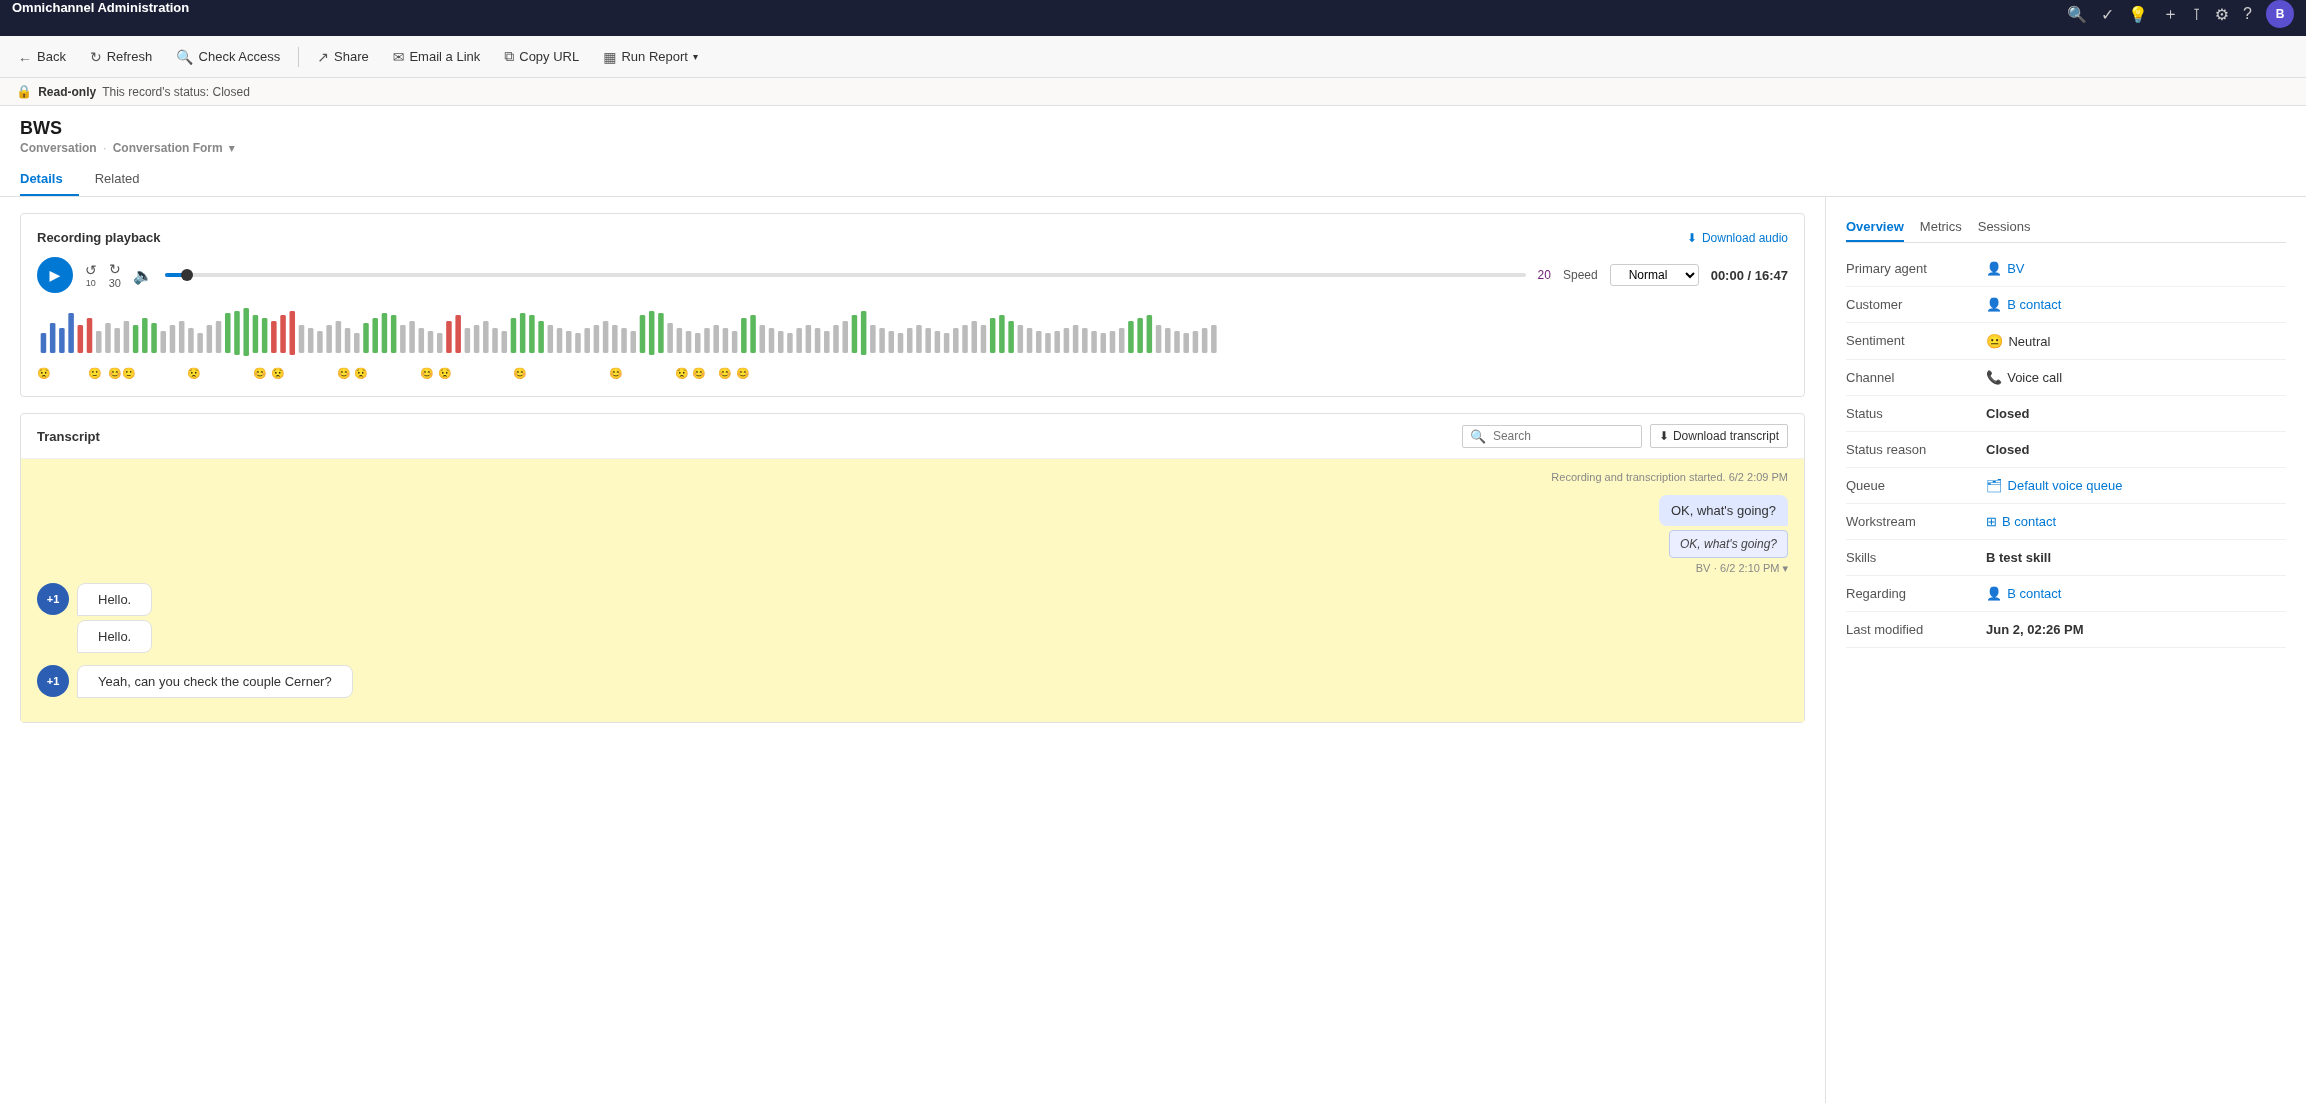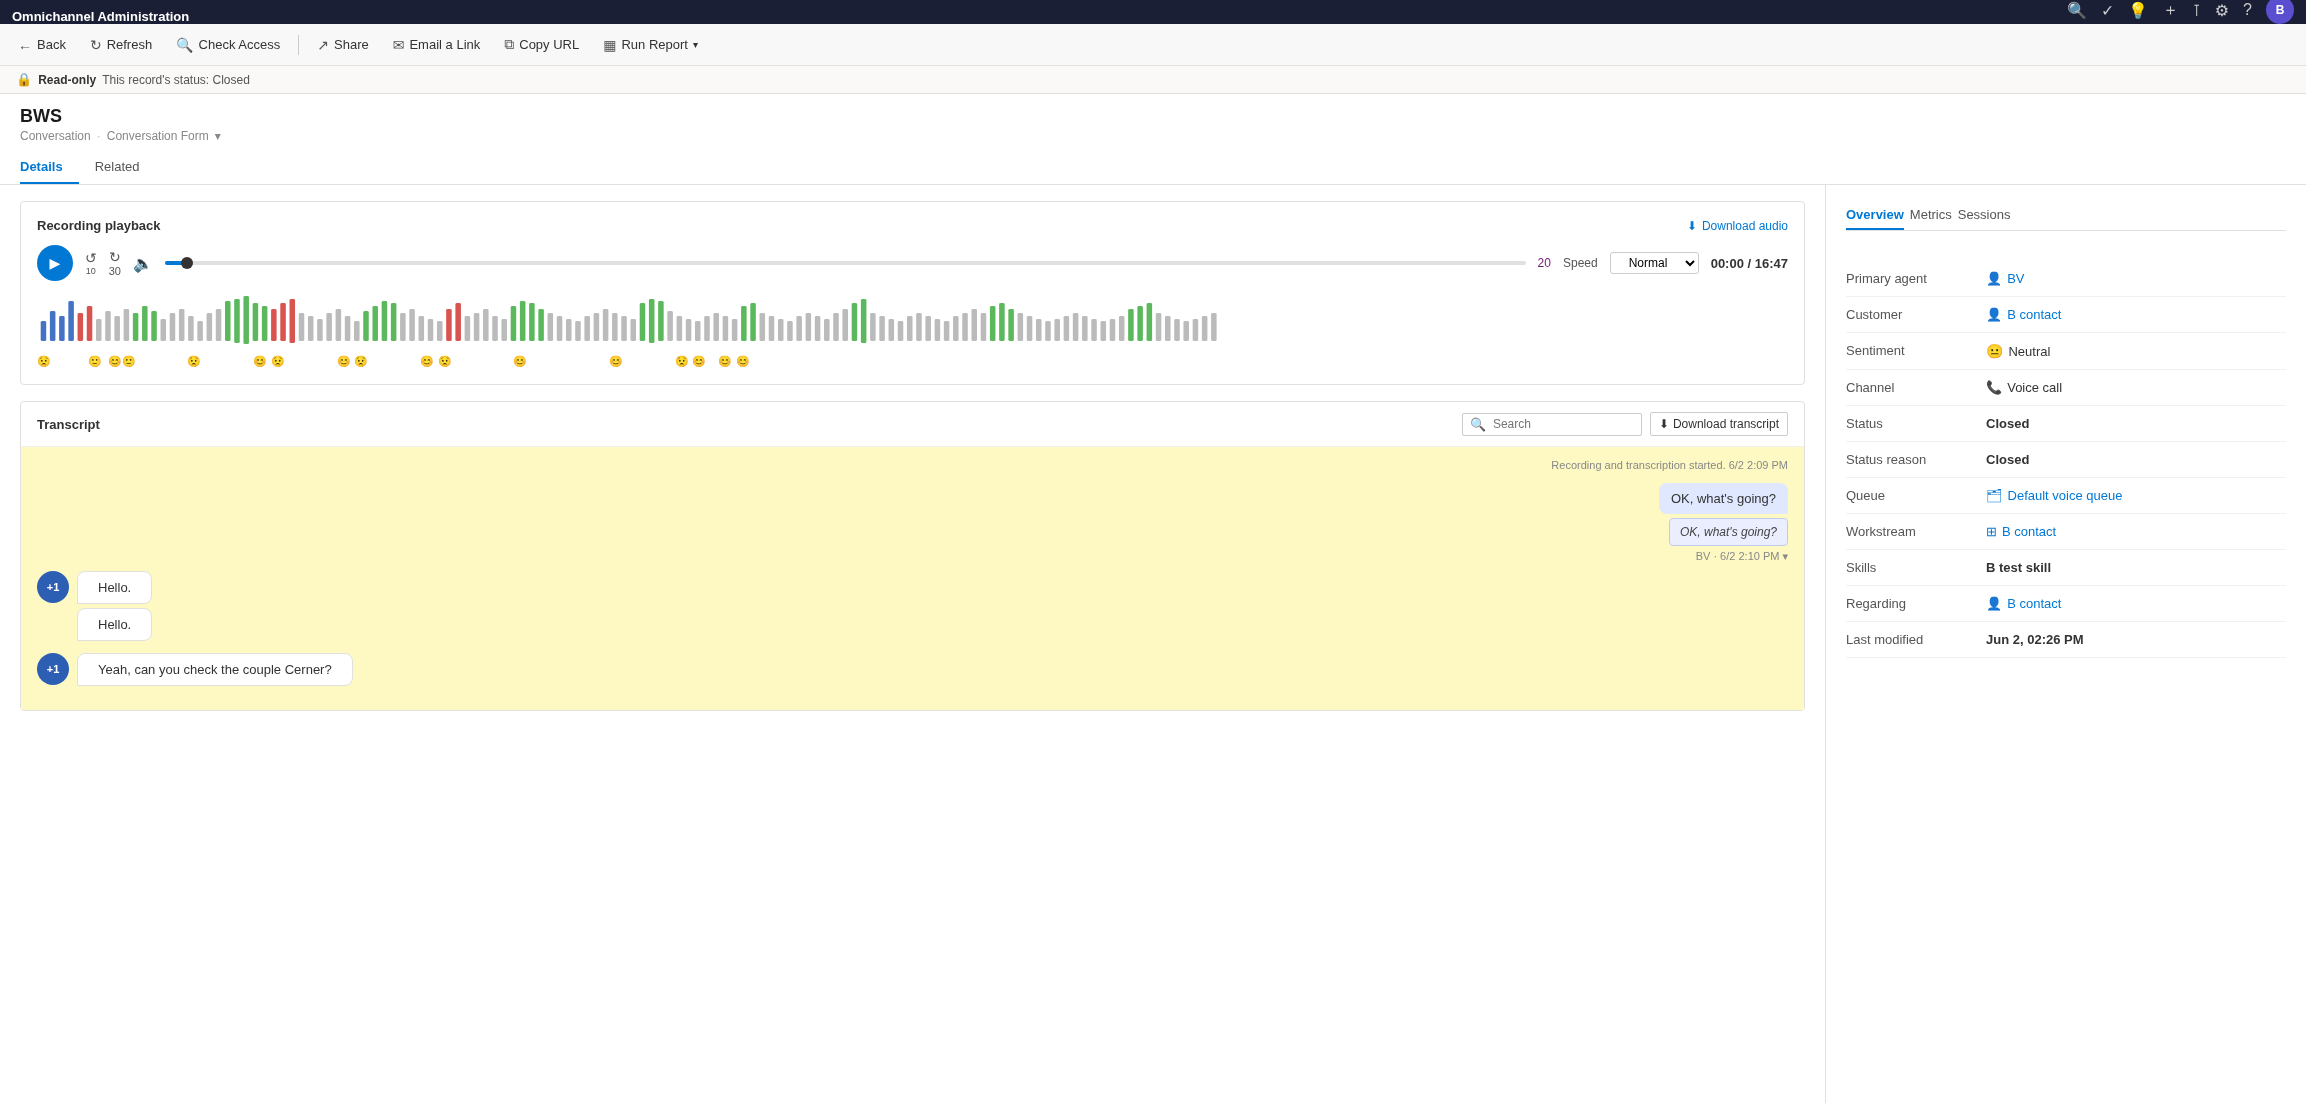"Omnichannel Administration" .top-nav { align-items: flex-end -> flex-start; height: 24px -> 36px }
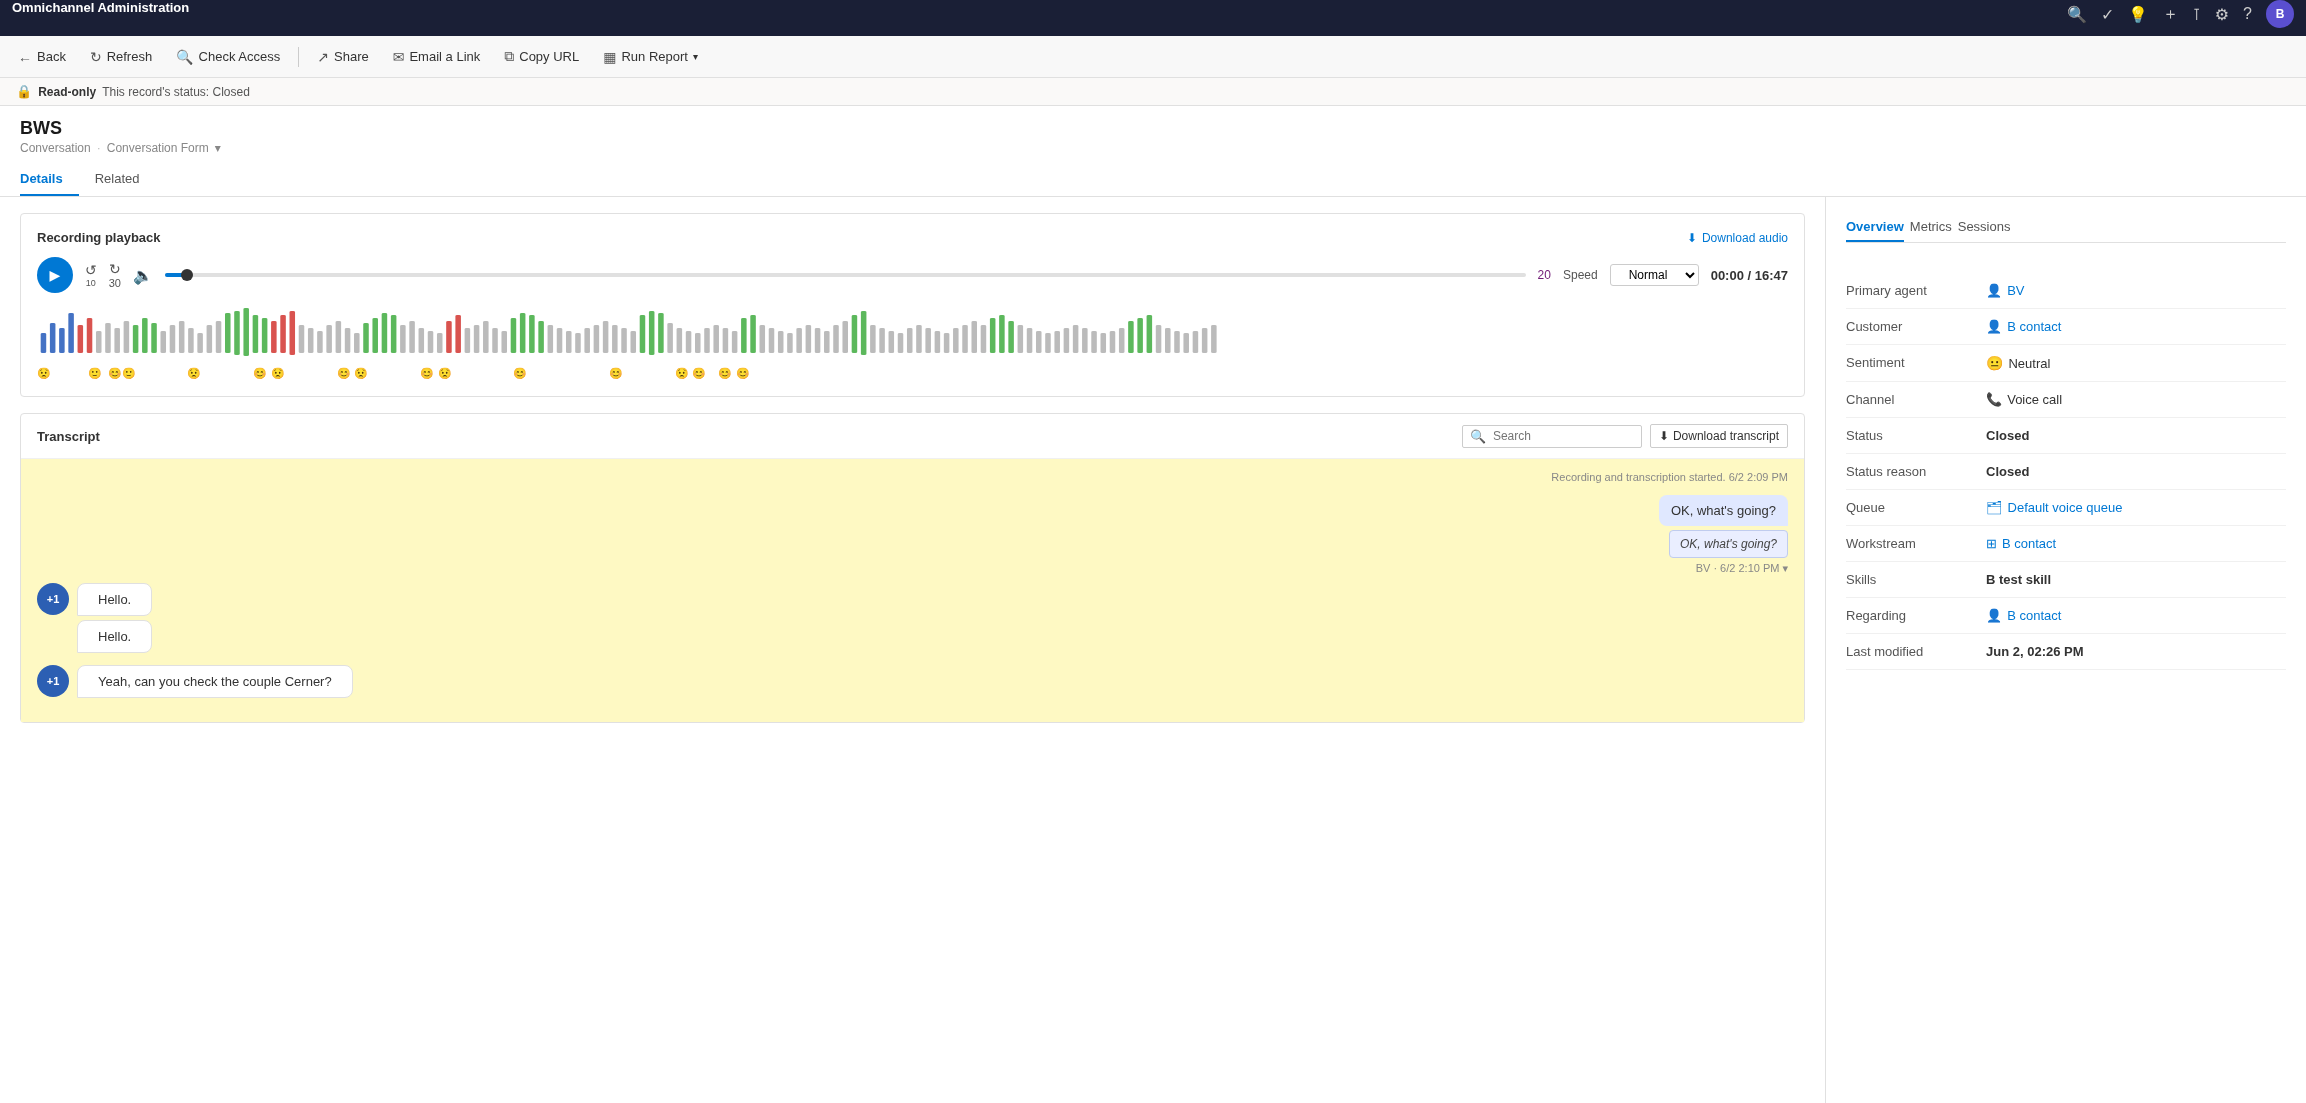"Conversation" .breadcrumb-link { font-weight: none -> bold }
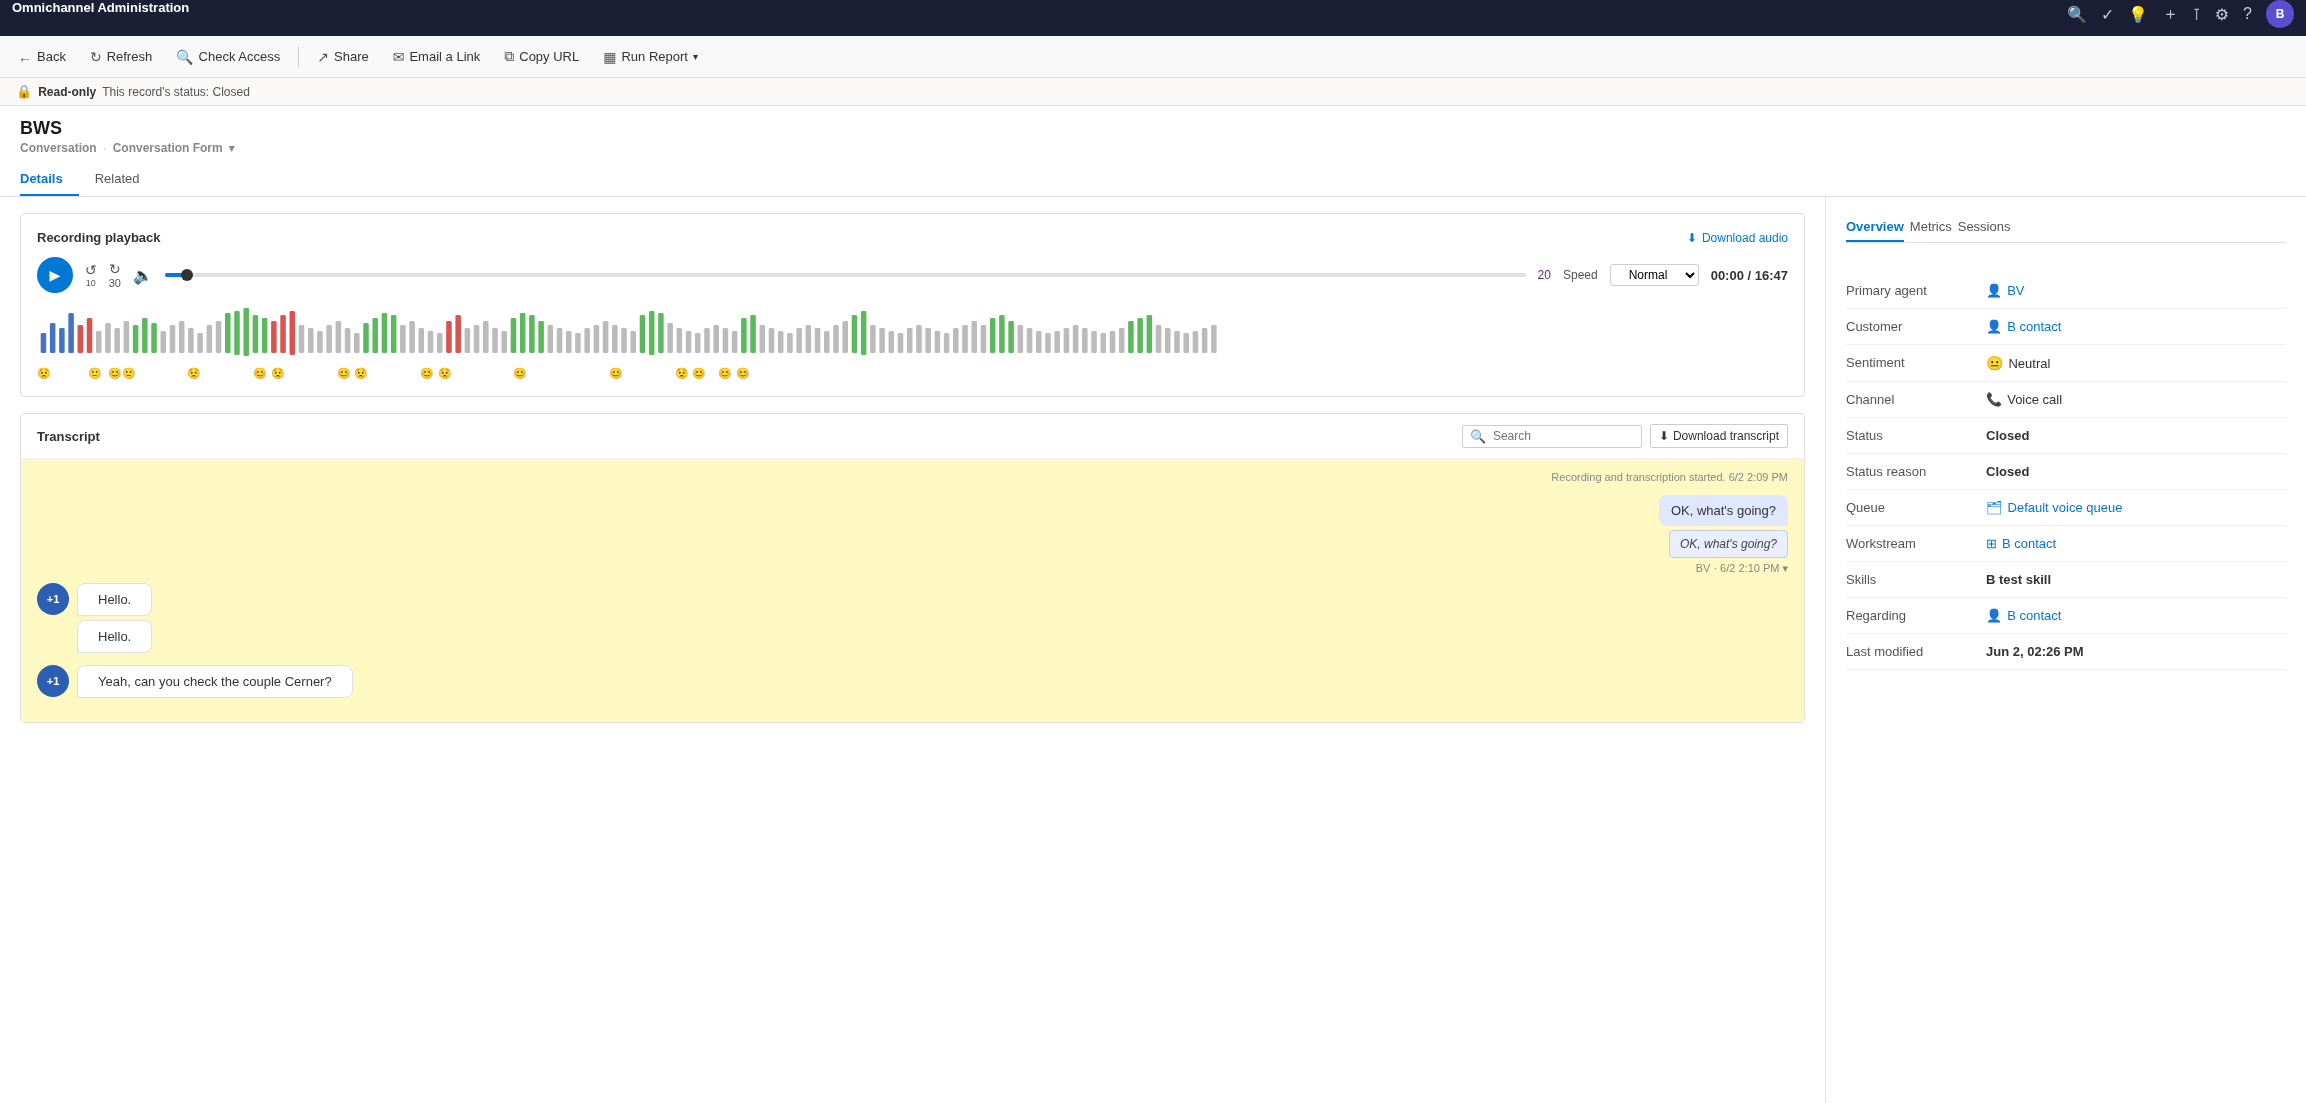"Overview" .panel-tabs { gap: 6px -> 16px; margin-bottom: 30px -> 8px }
